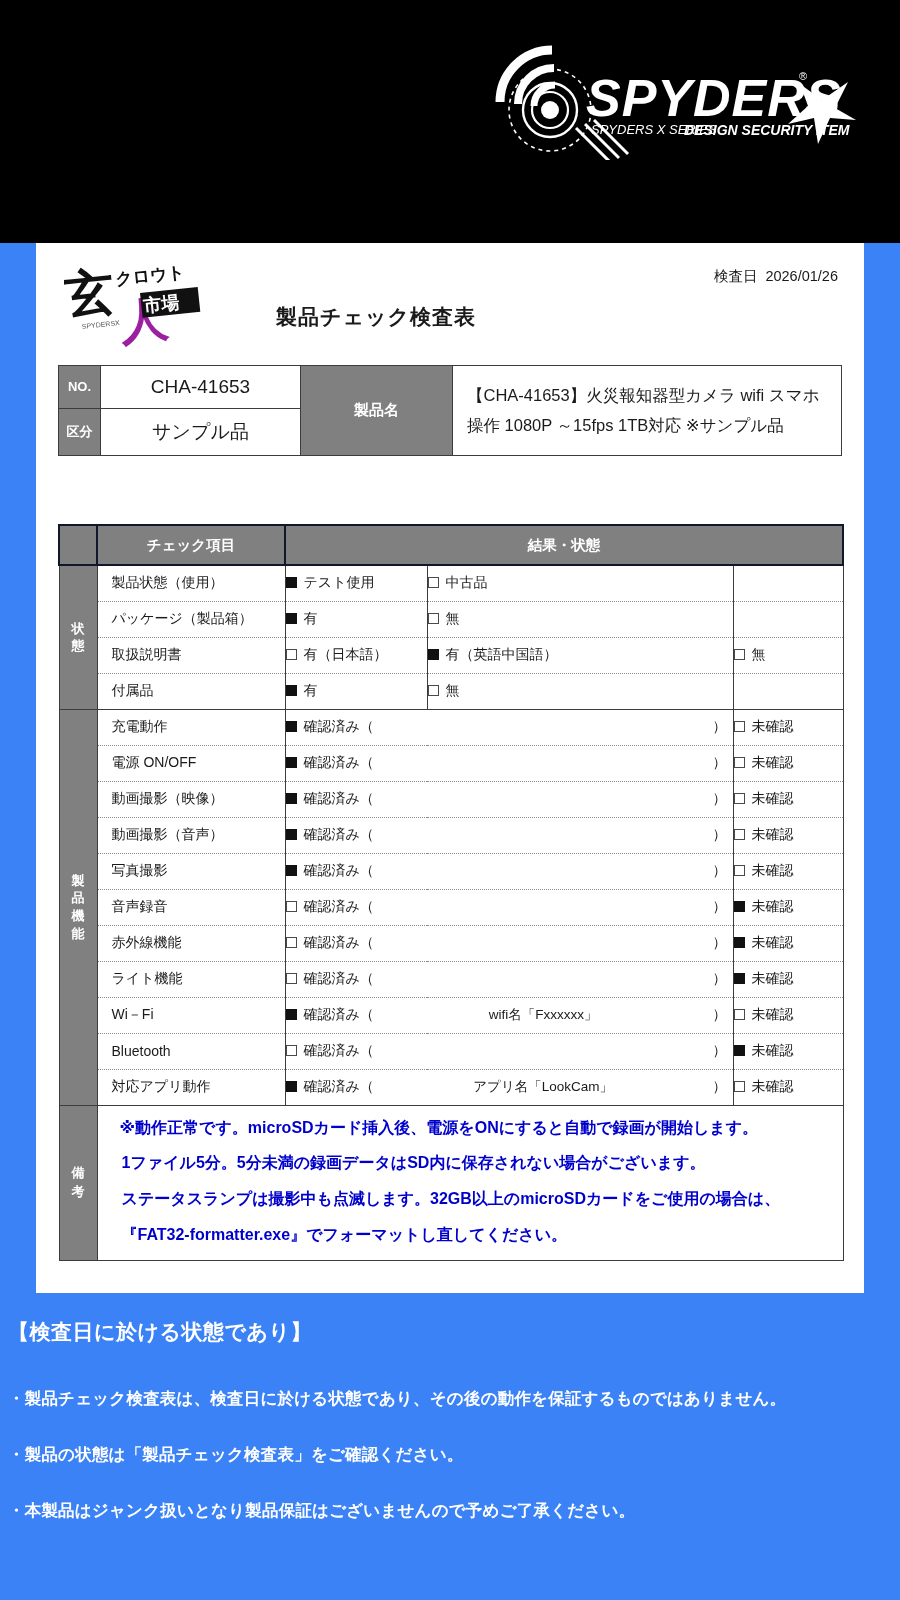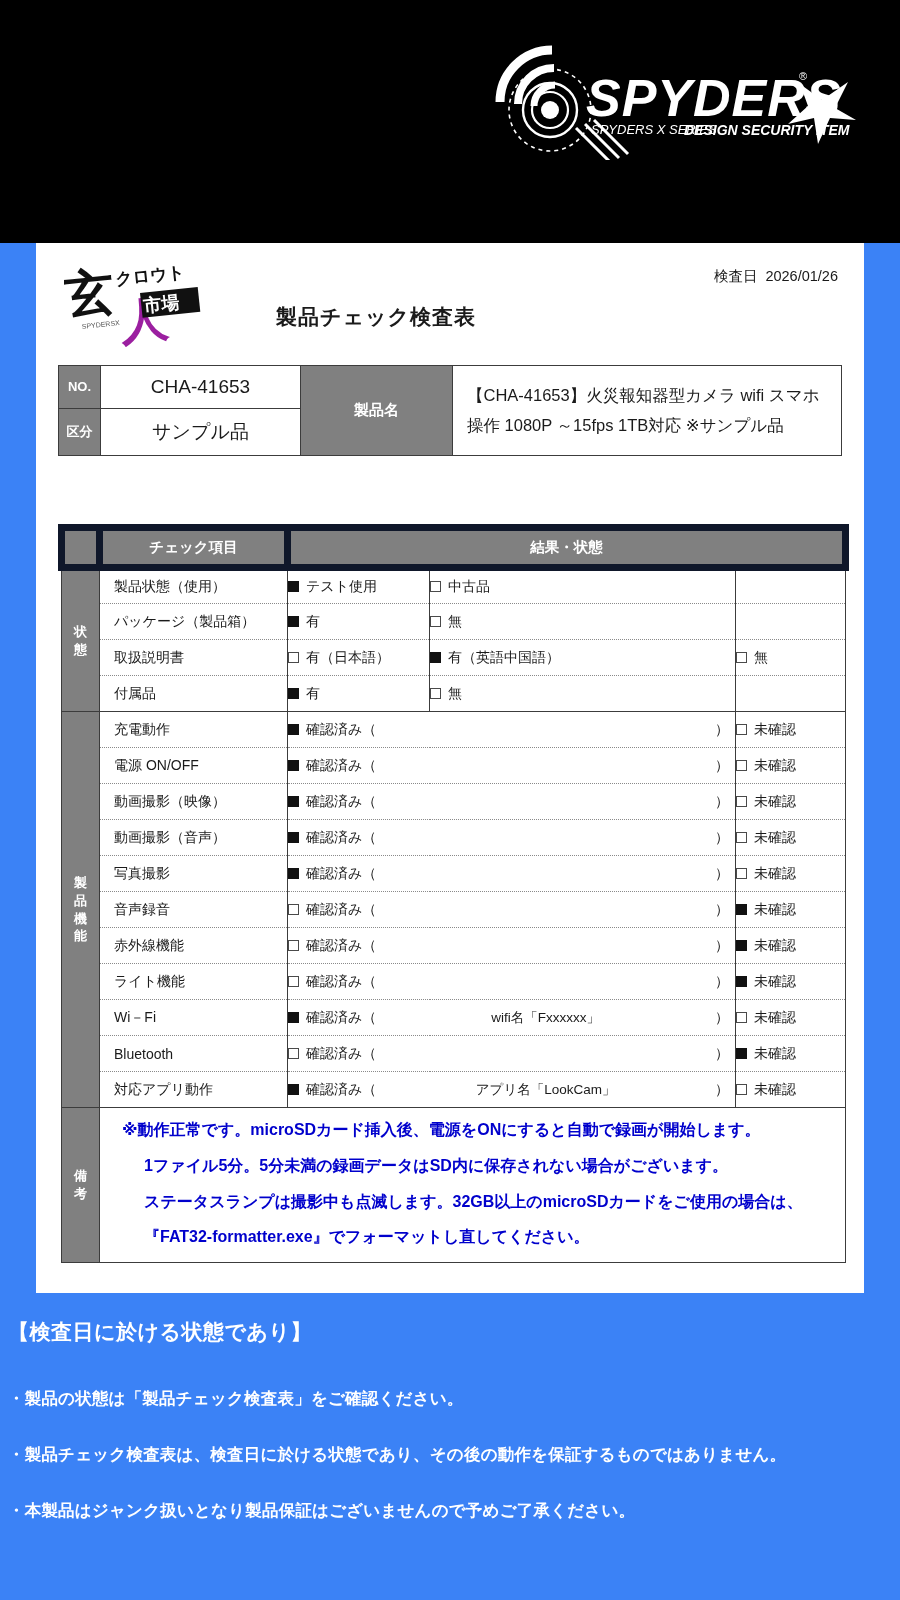"チェック項目" .chk-head { border: 7px solid #0f172a -> 2px solid #0f172a }
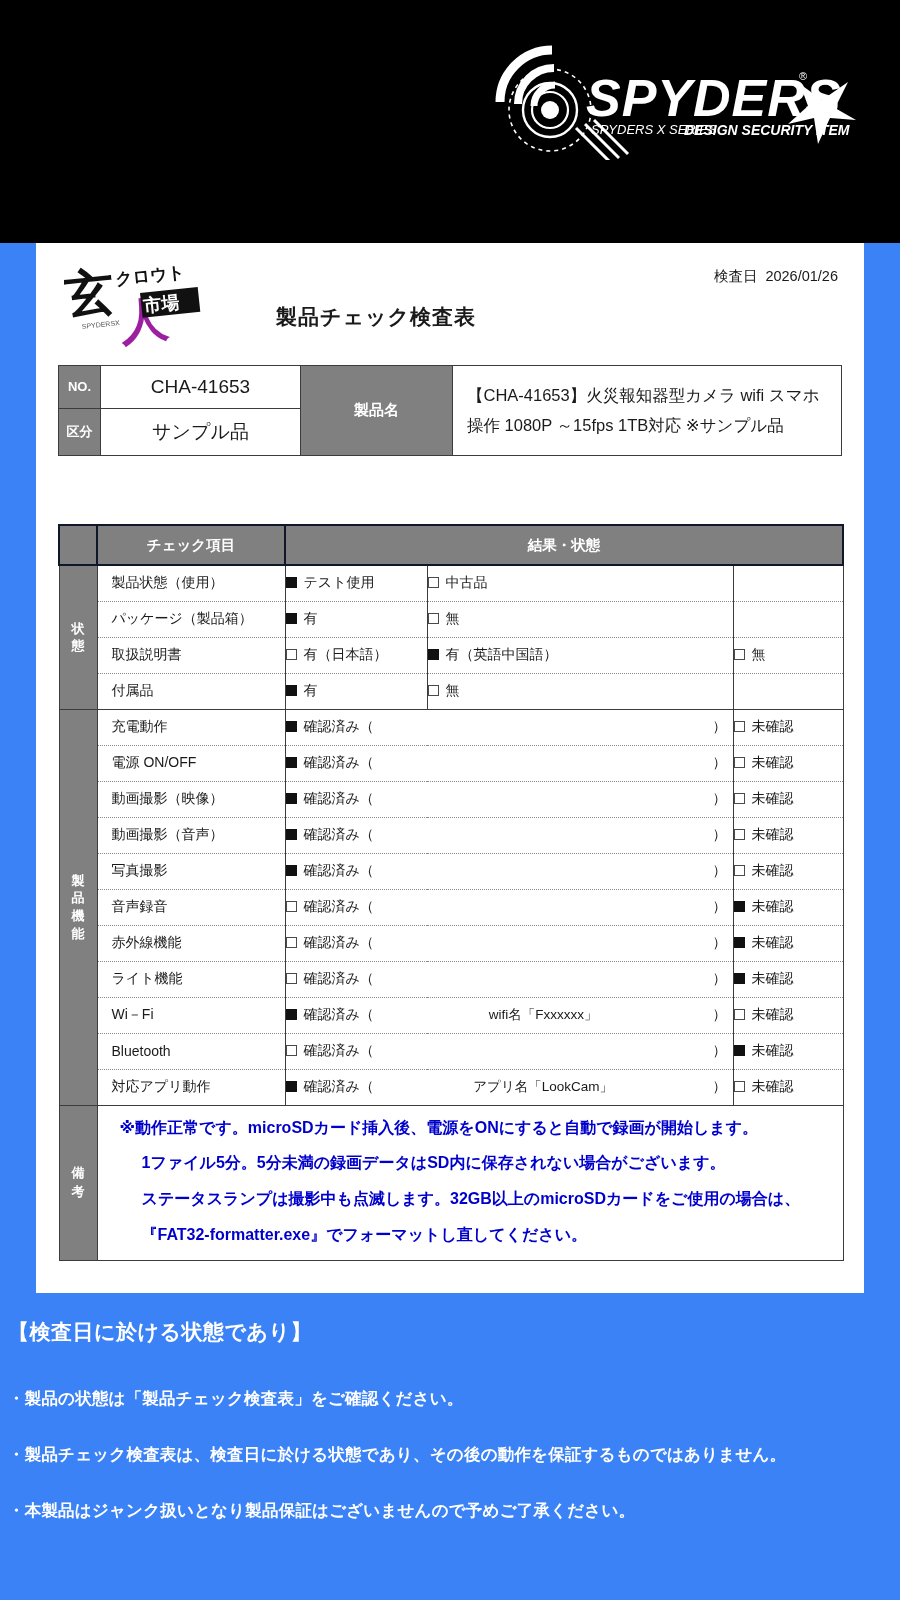"1ファイル5分。5分未満の録画データはSD内に保存されない場合がございます。" .remarks-body p.indent { padding-left: 44px -> 24px }
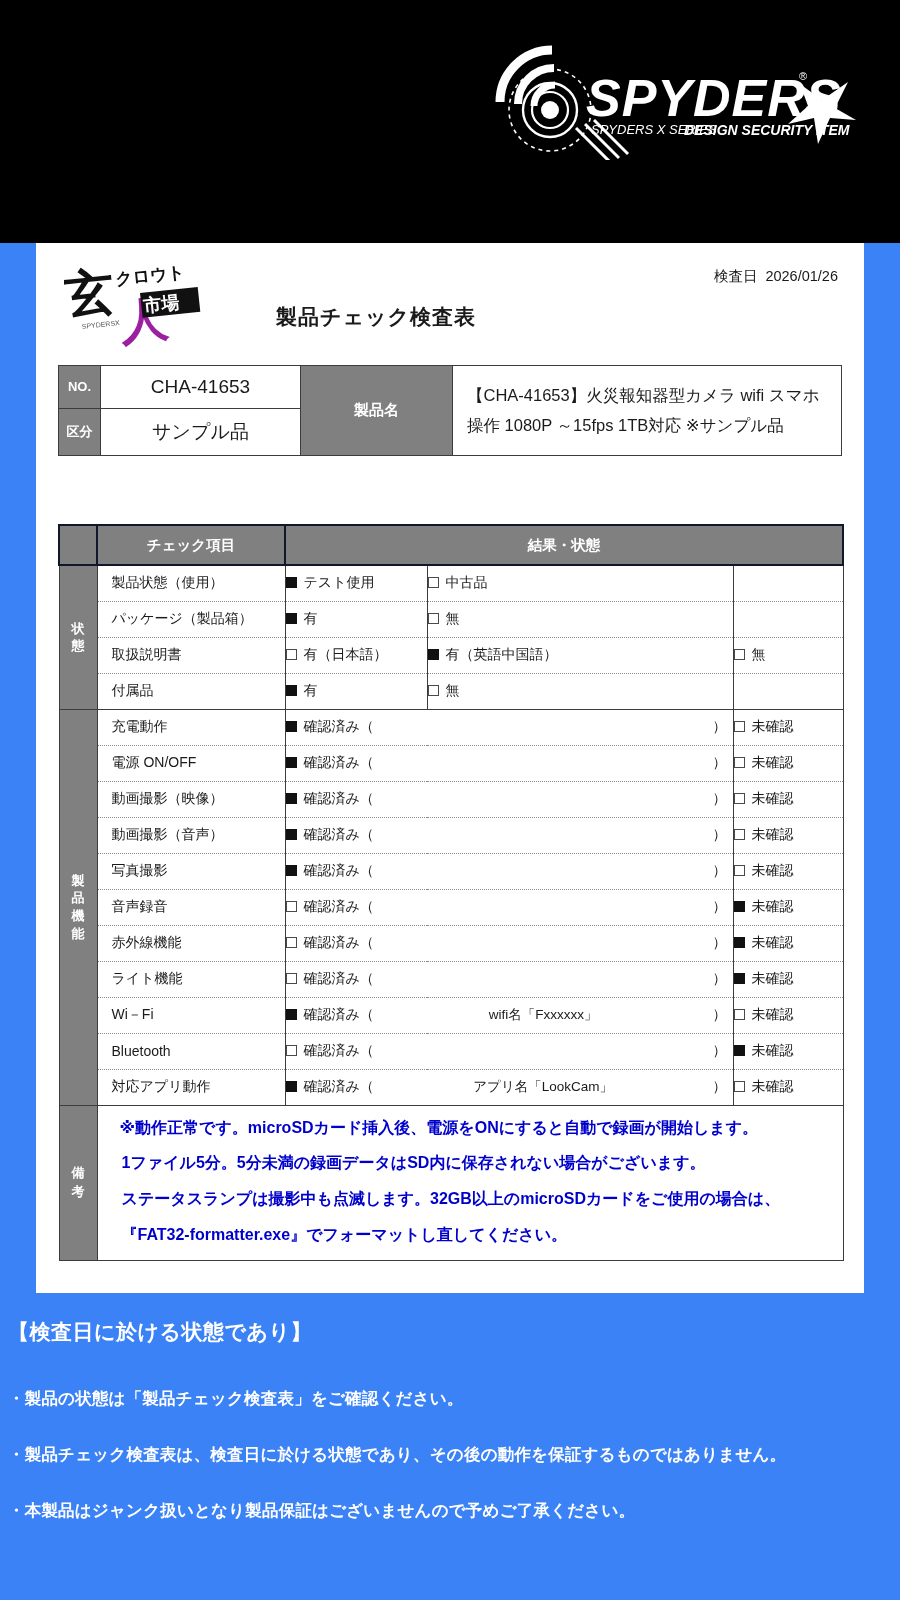"・製品の状態は「製品チェック検査表」をご確認ください。" li { order: before "・製品チェック検査表は、検査日に於ける状態であり、その後の動作を保証するものでは" -> after "・製品チェック検査表は、検査日に於ける状態であり、その後の動作を保証するものでは" }
